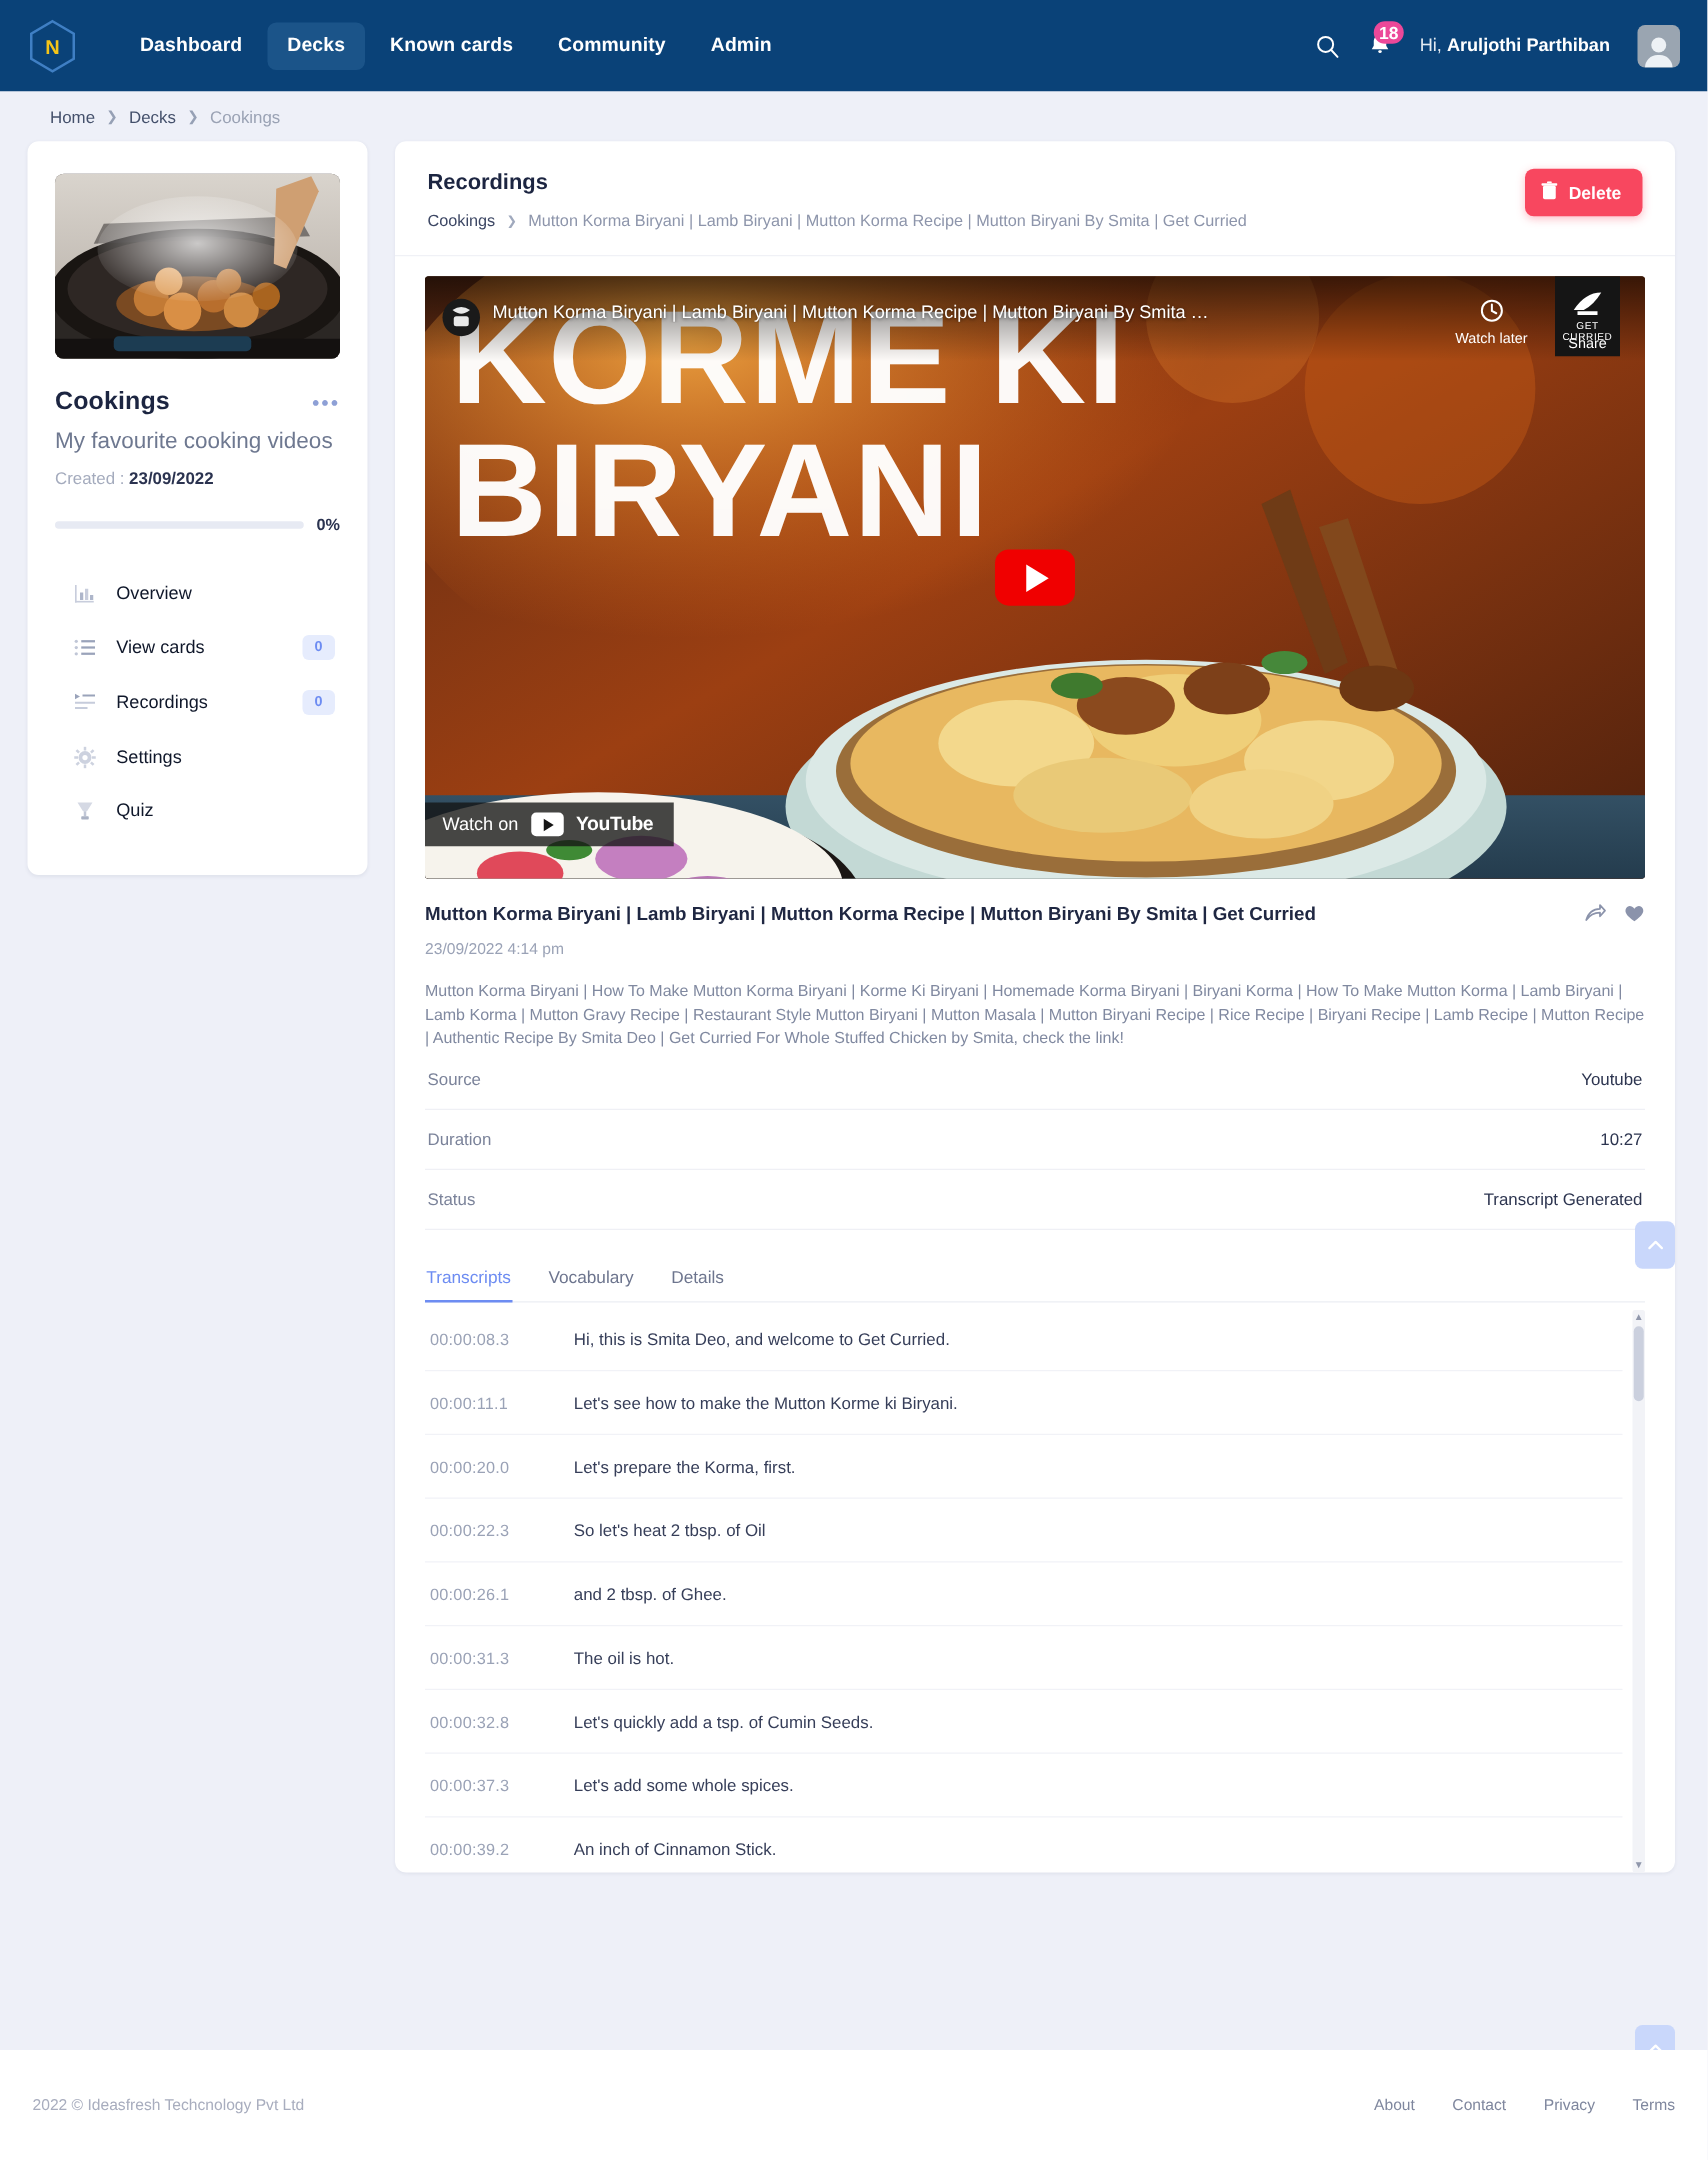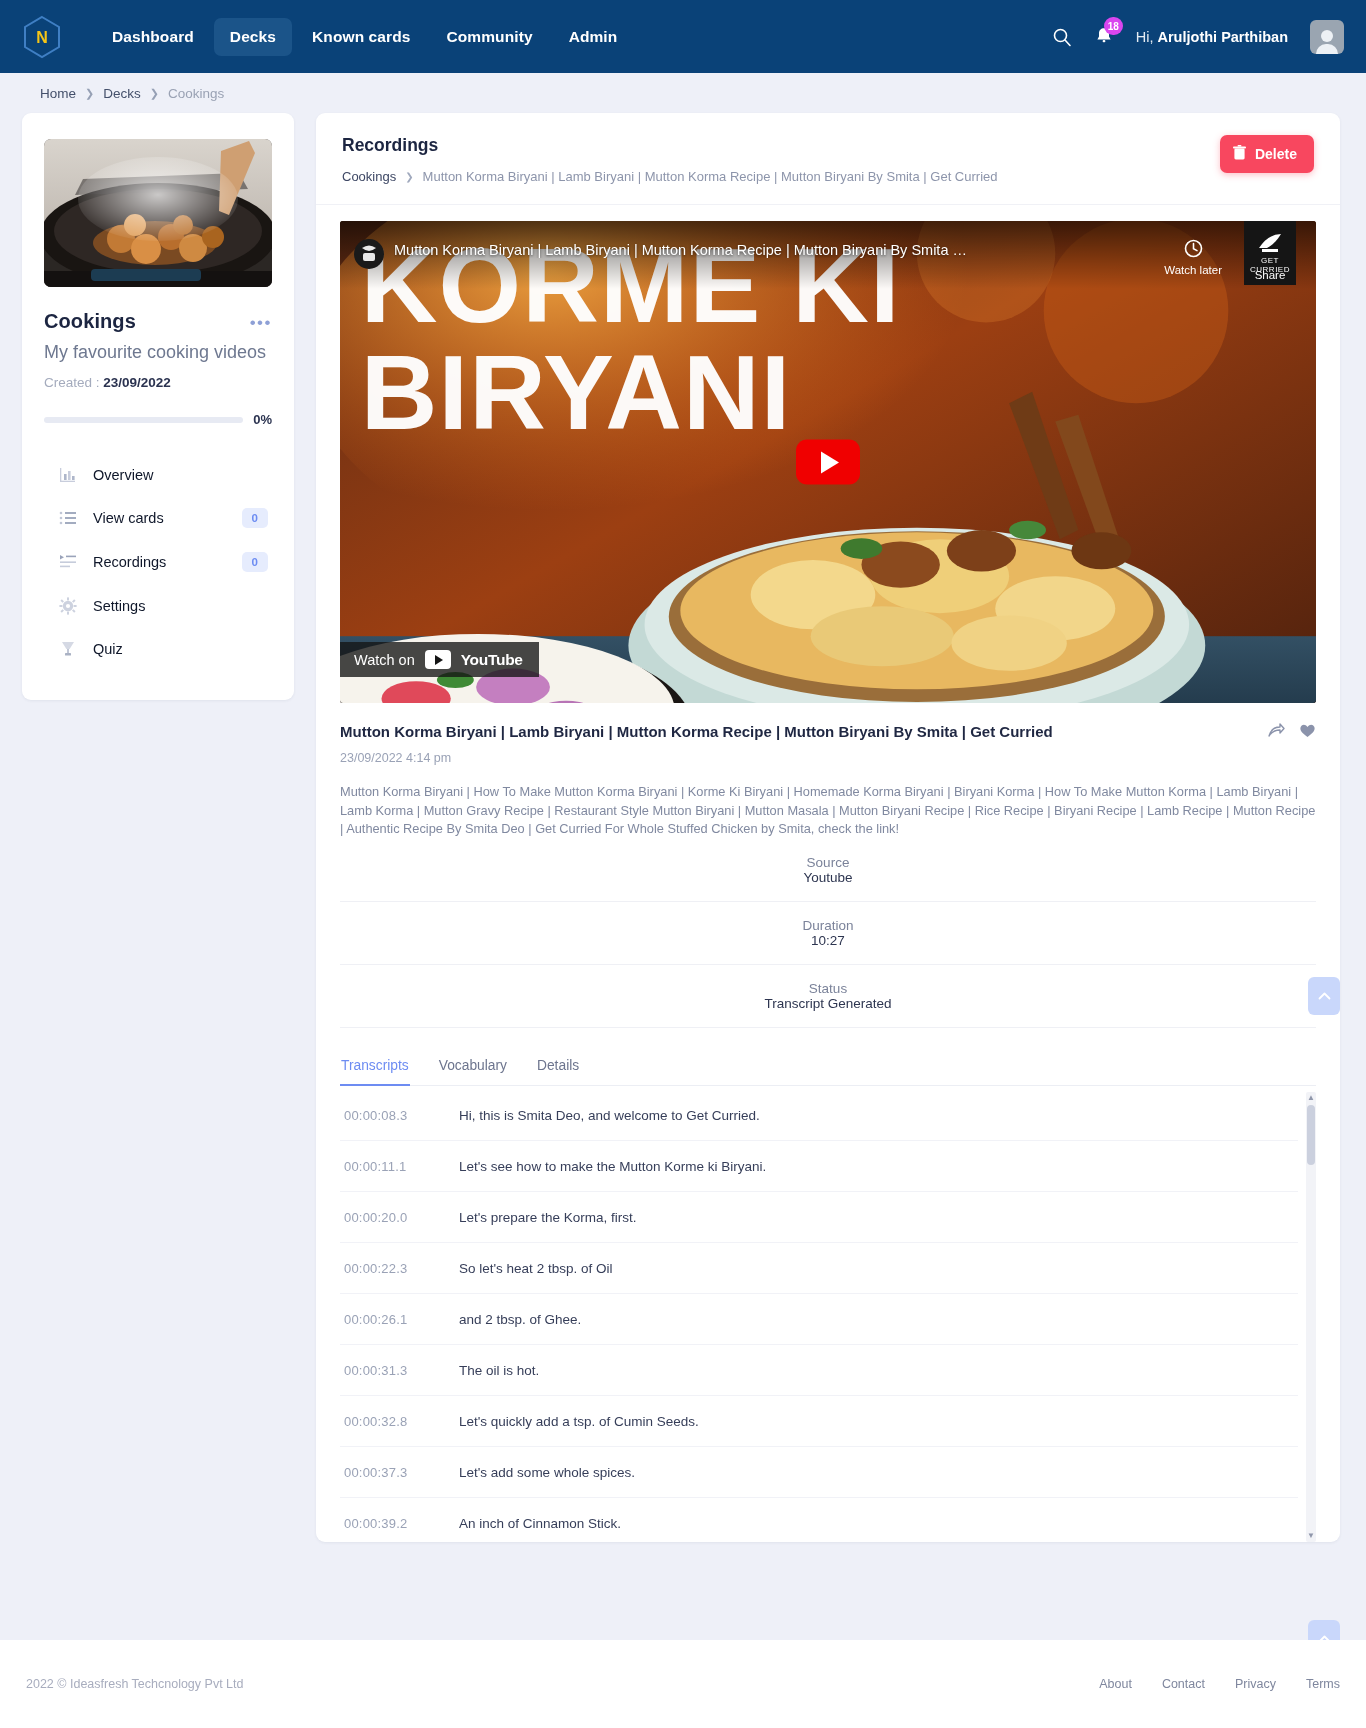"18" .badge { background: #d946ef -> #ec4899; font-size: 10px -> 14px }
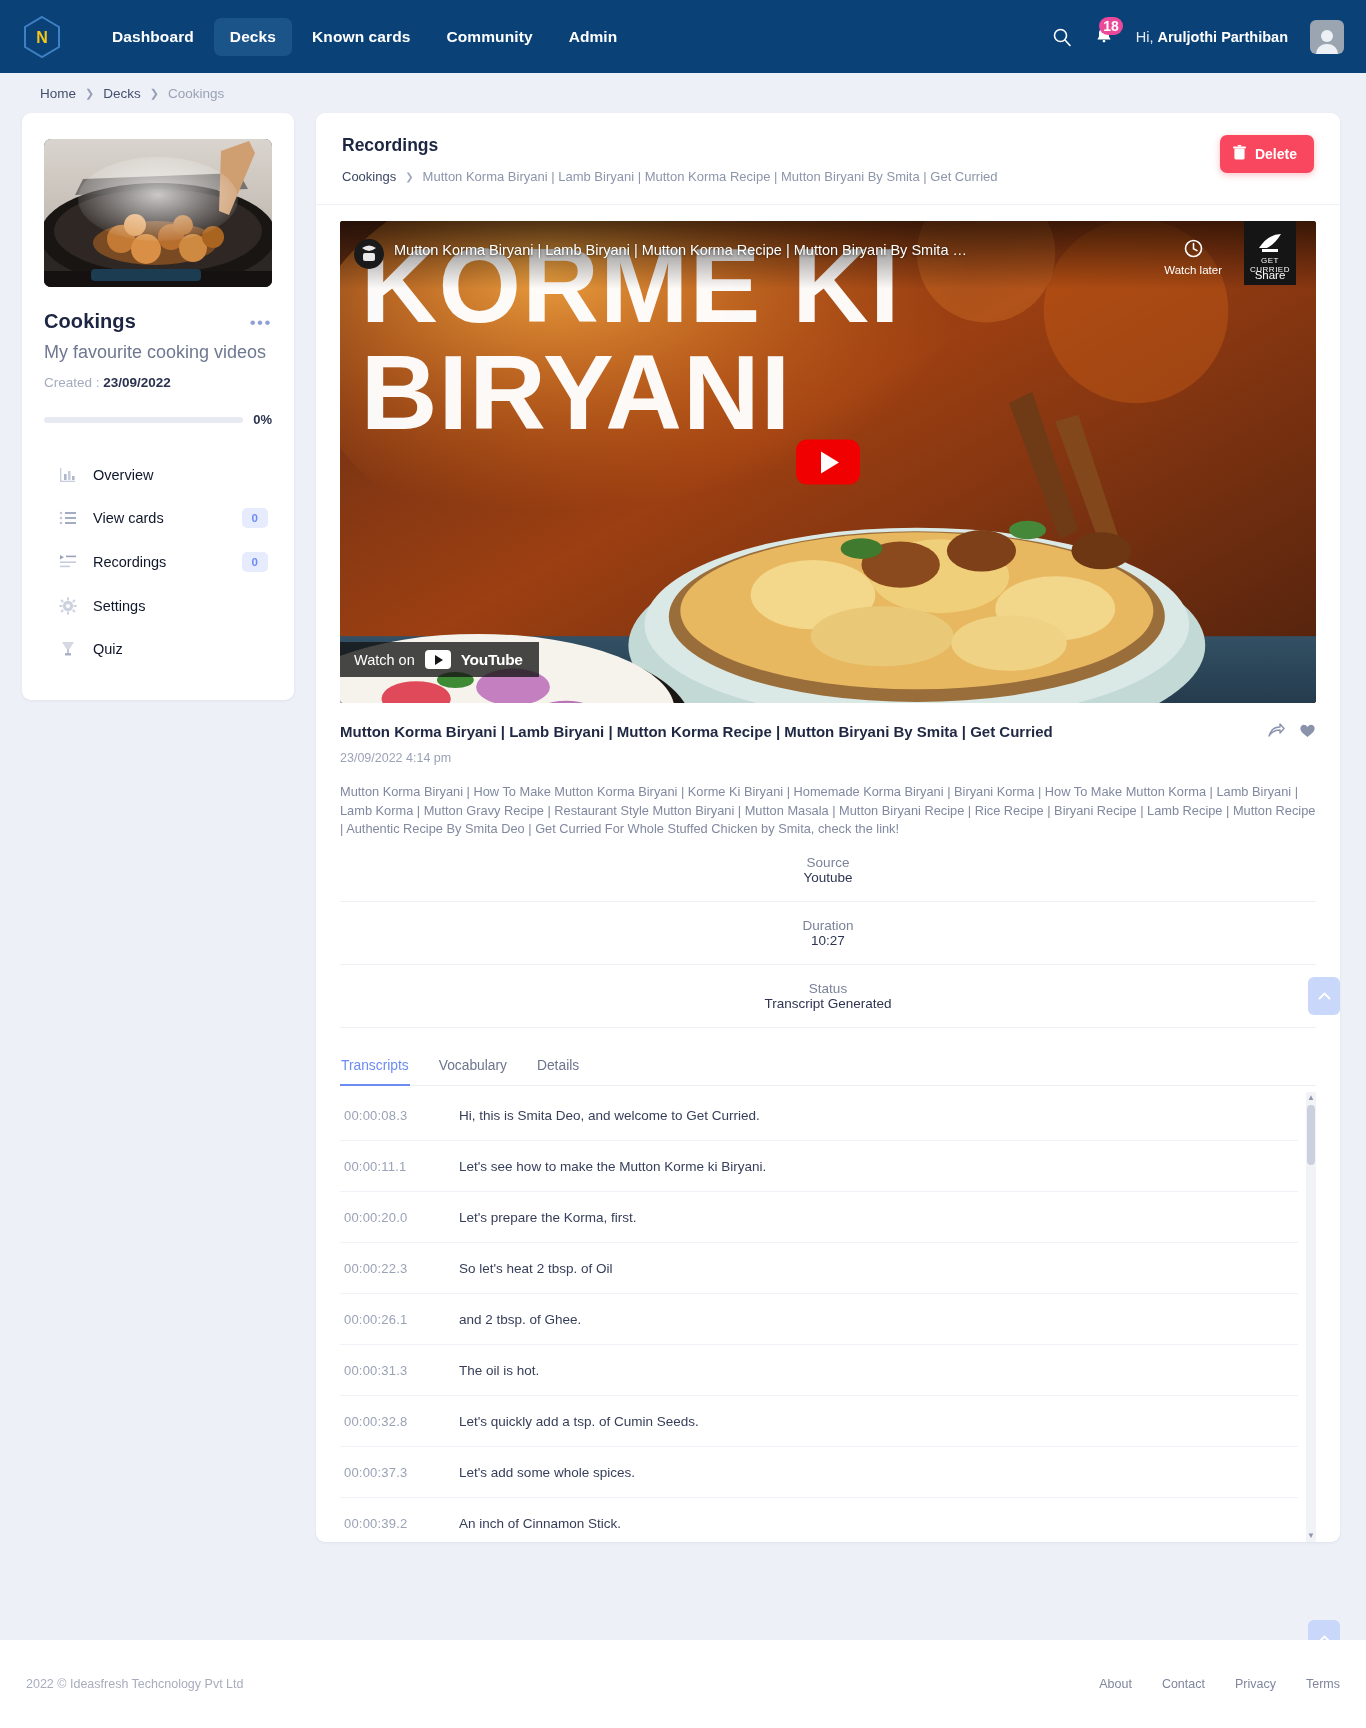"Source" .kv { flex-direction: column -> none }
